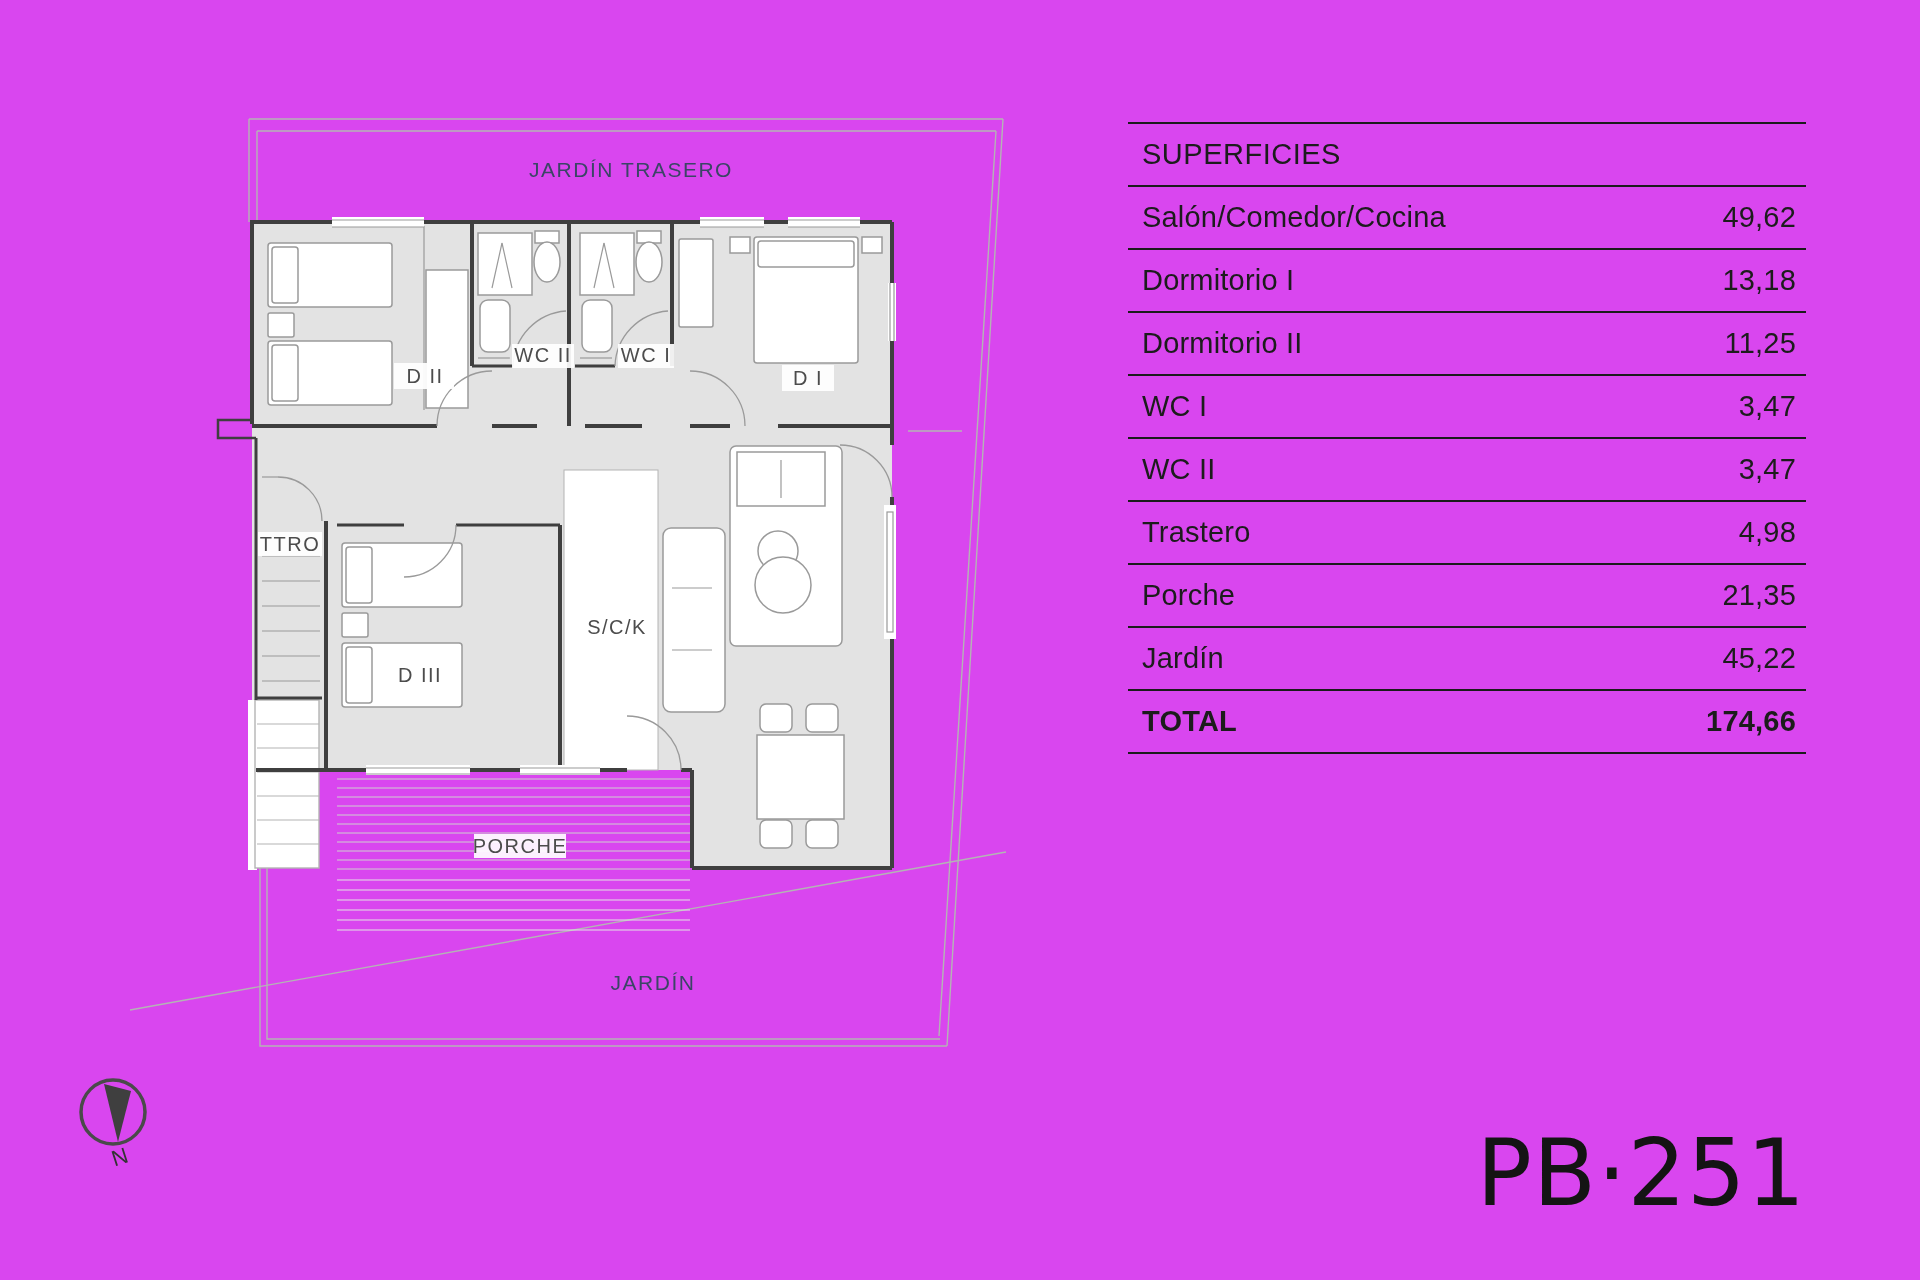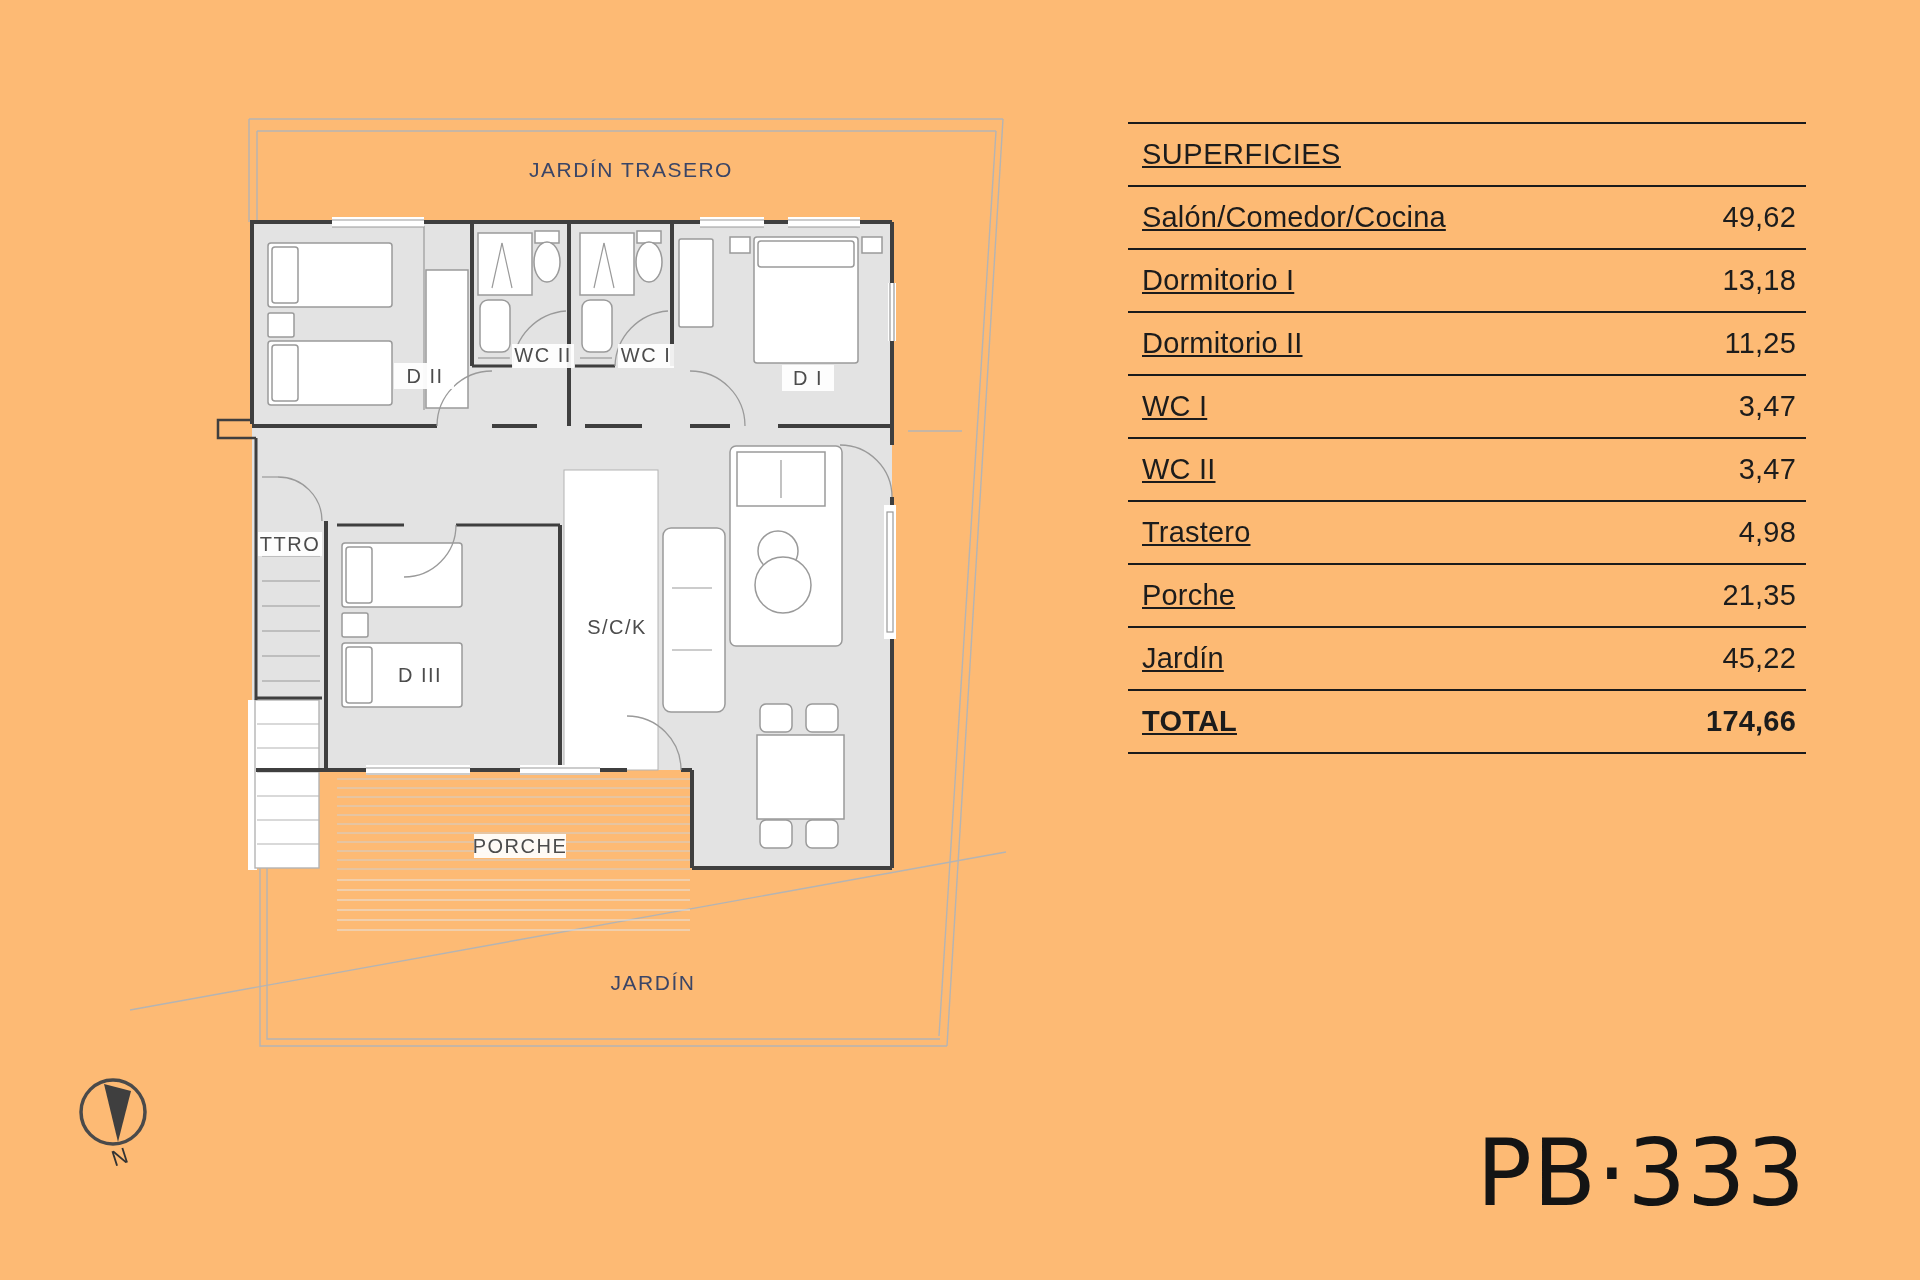"JARDÍN TRASERO" #sheet { background: #fdba74 -> #d946ef }
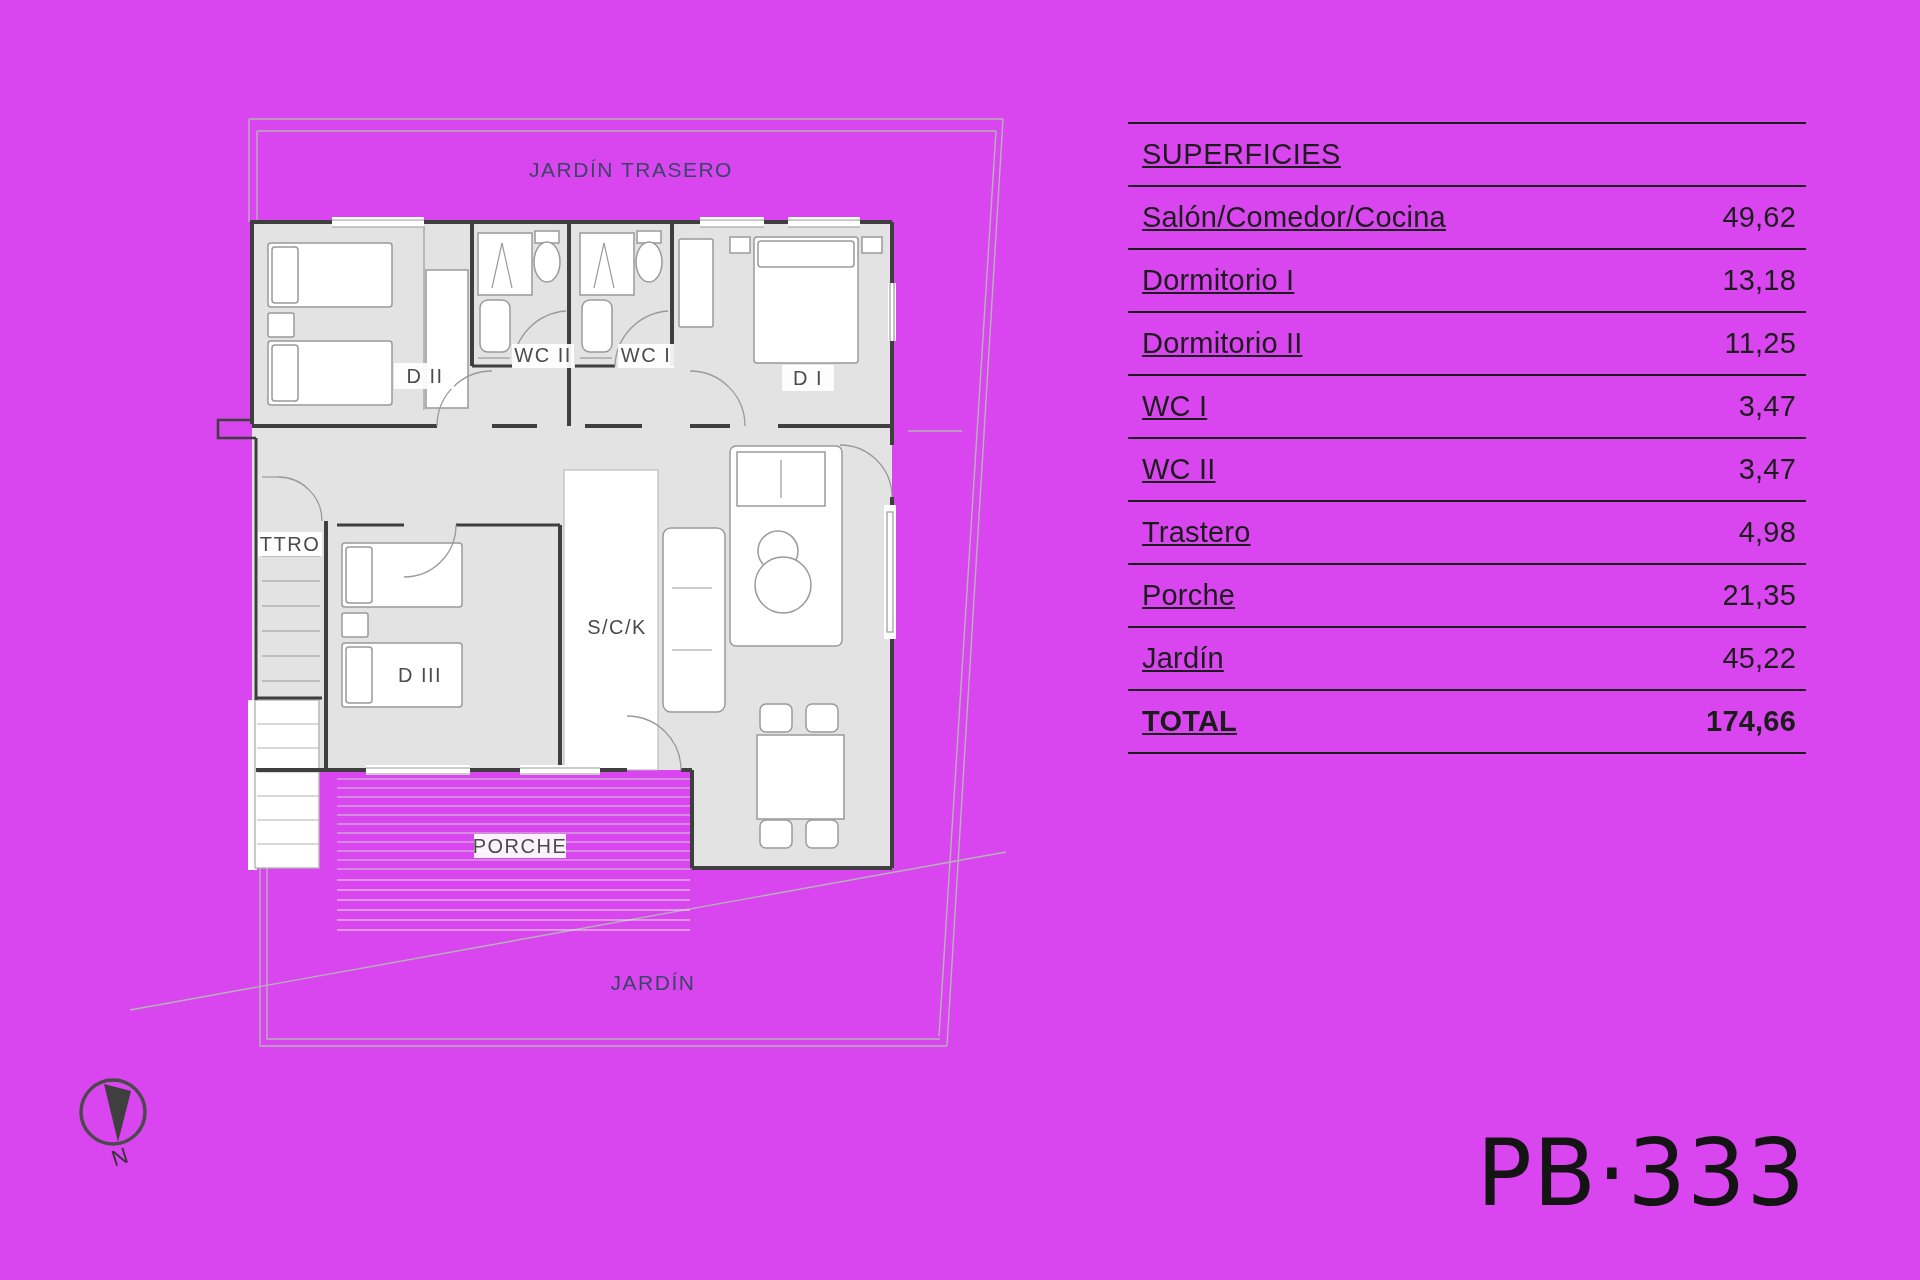"SUPERFICIES" .trow .lab { text-decoration: underline -> none }
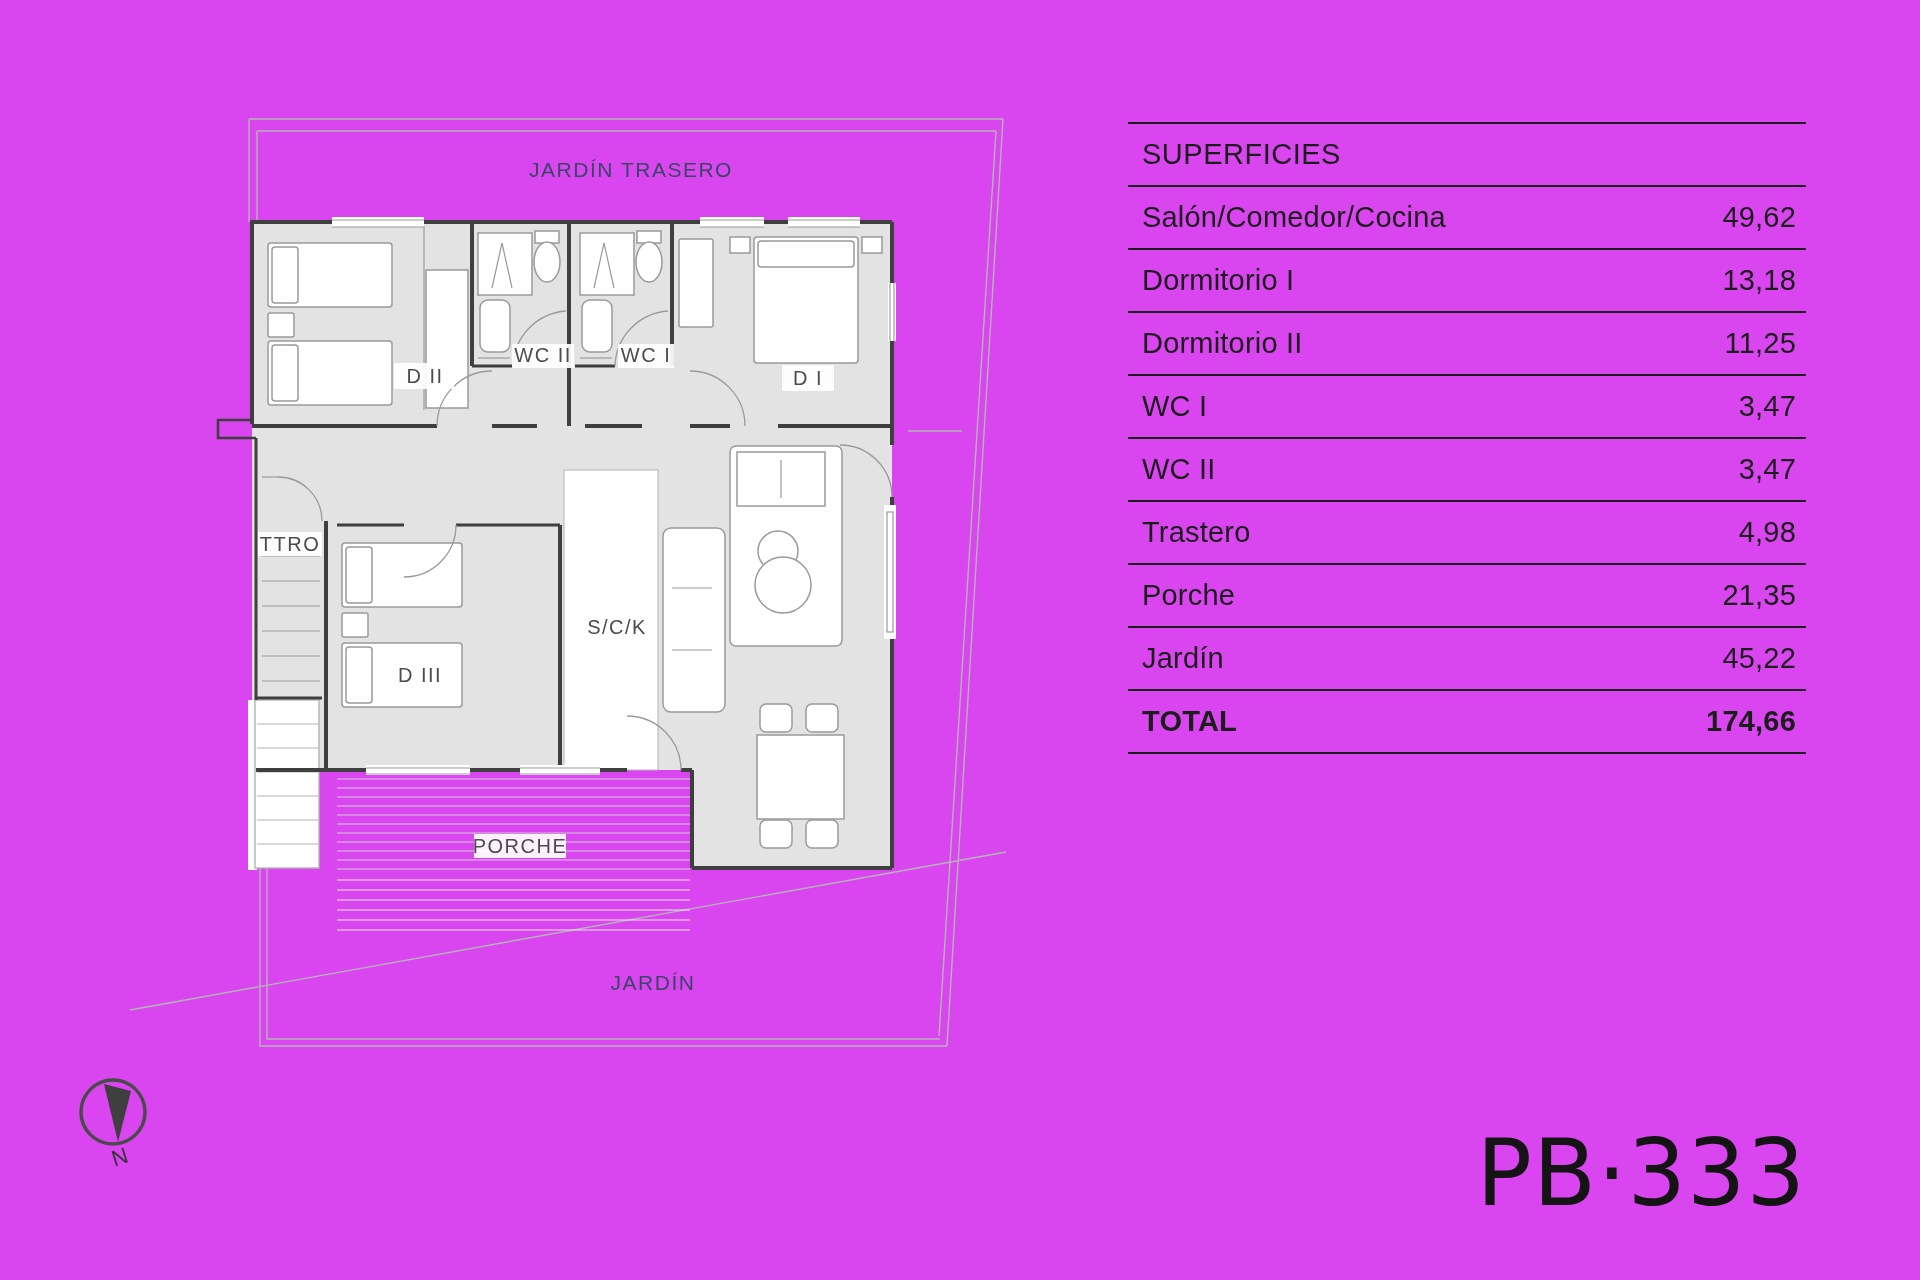"PB·333" div { text: 333 -> 251 }
